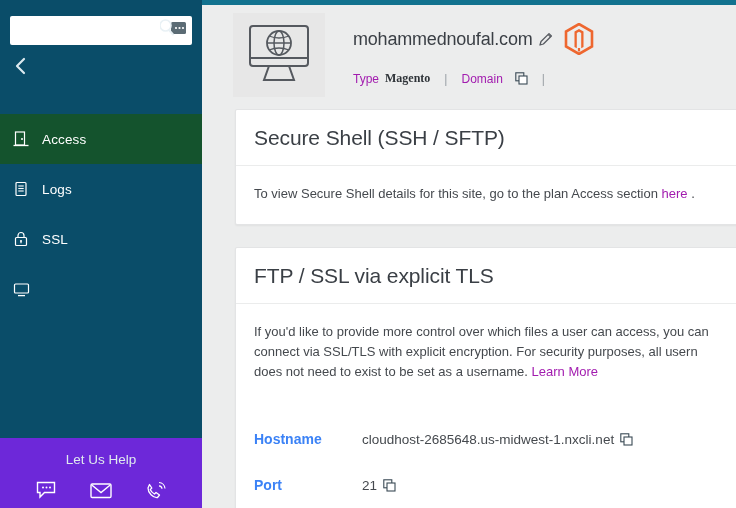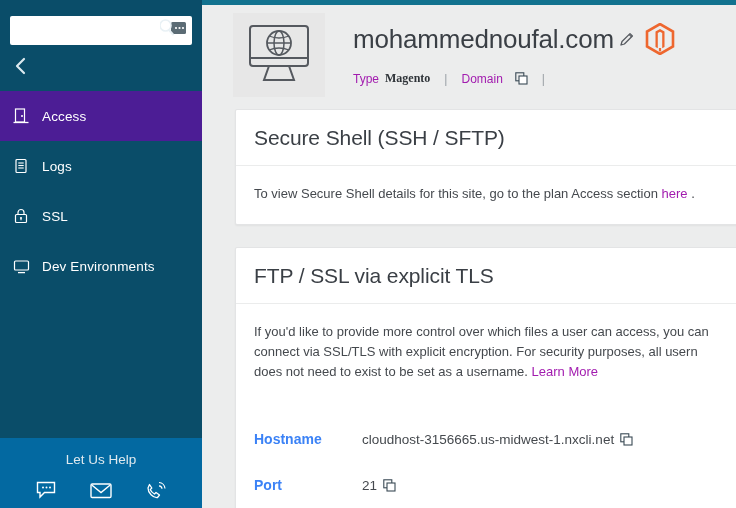"mohammednoufal.com" .site-title { font-size: 26px -> 18px }
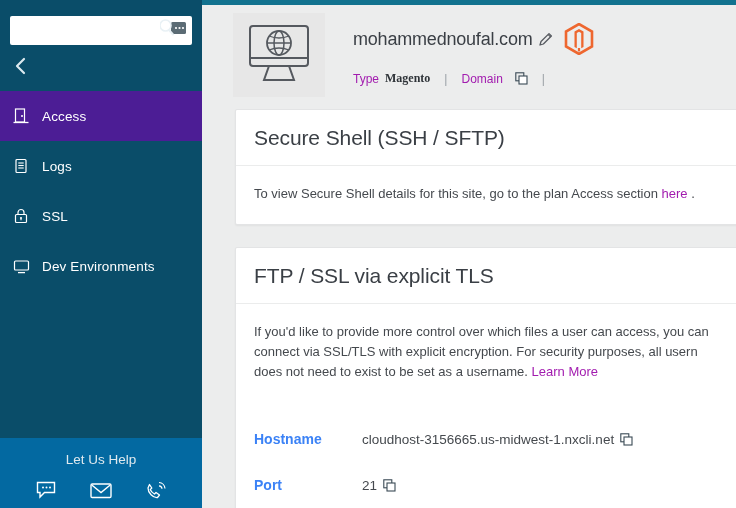"Access" .nav-item.active { background: #4c1d95 -> #14532d; margin-top: none -> 23px }
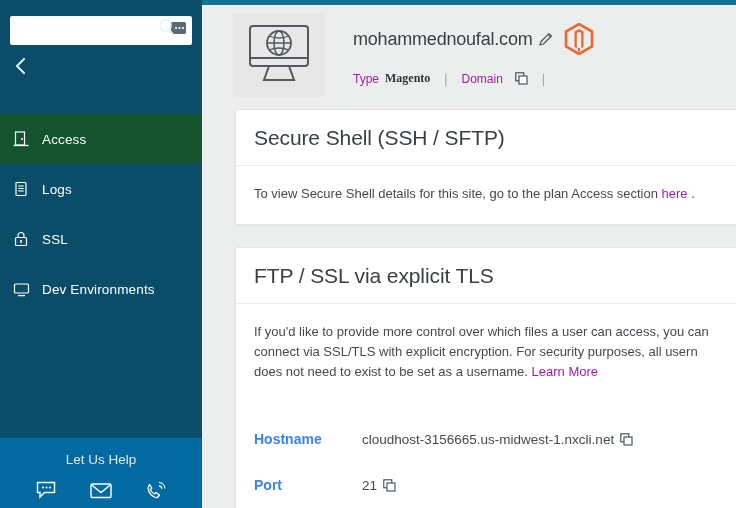"Dev Environments" span.nav-label { html: <span>Dev Environments</span> -> none }
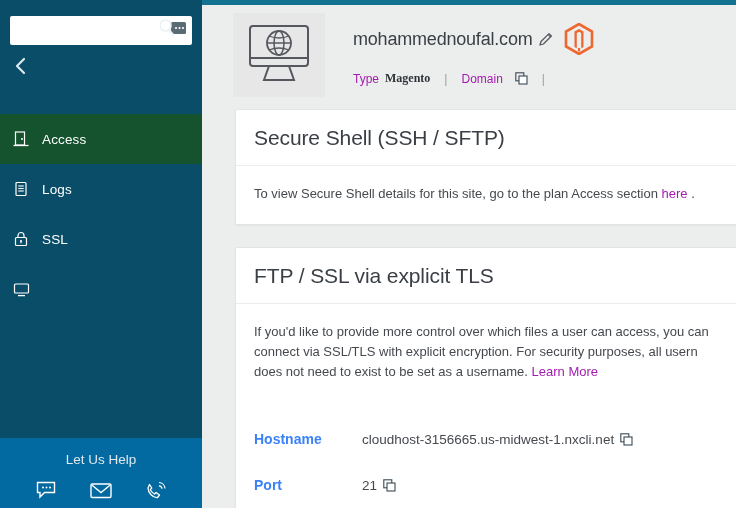"cloudhost-3156665.us-midwest-1.nxcli.net" span { text: cloudhost-3156665.us-midwest-1.nxcli.net -> cloudhost-2685648.us-midwest-1.nxcli.net }
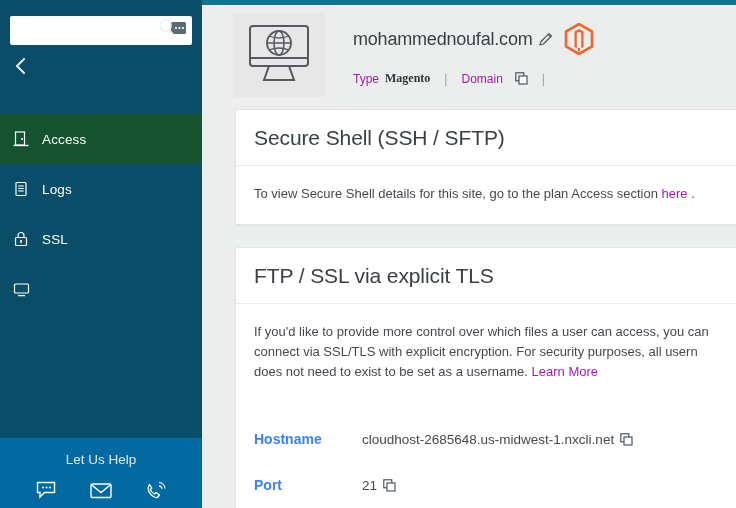"Let Us Help" .help { background: #0369a1 -> #6d28d9 }
